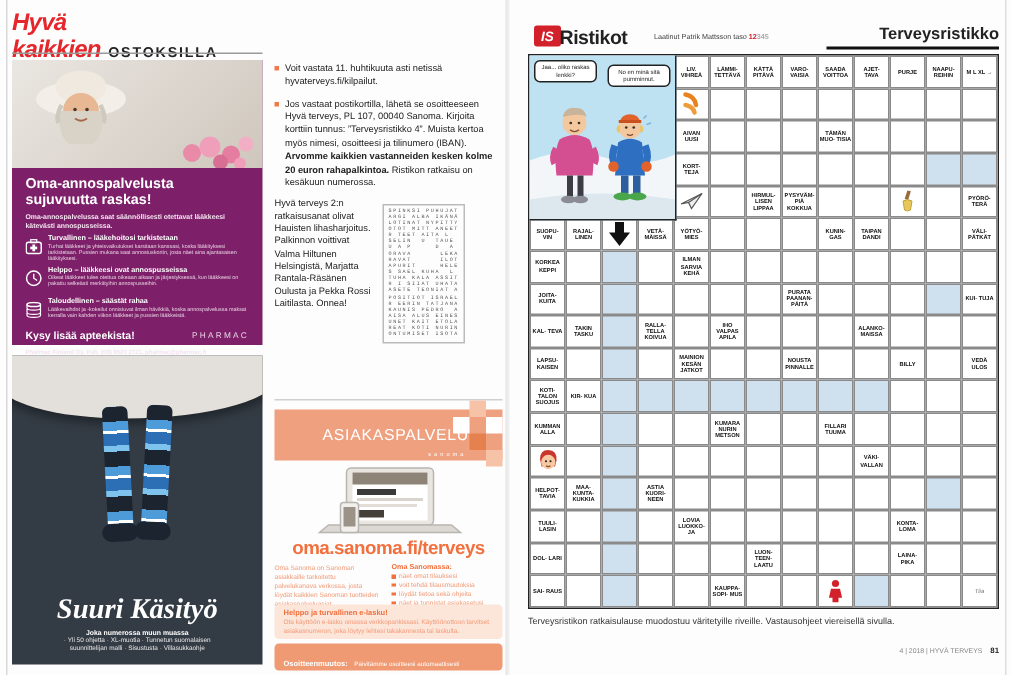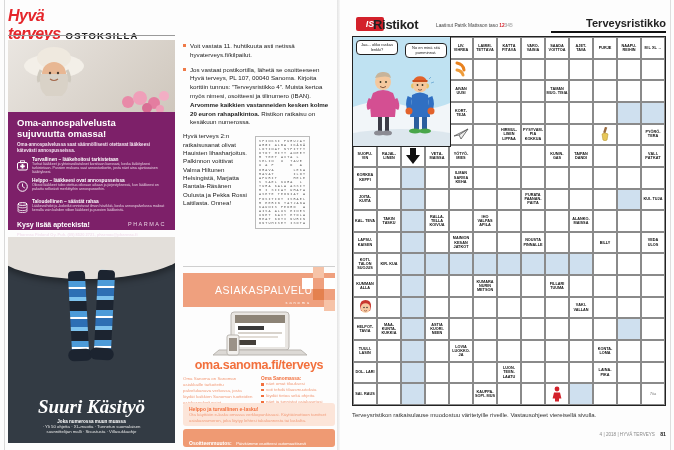"Hyvä terveys" span.ht-logo { text: terveys -> kaikkien }
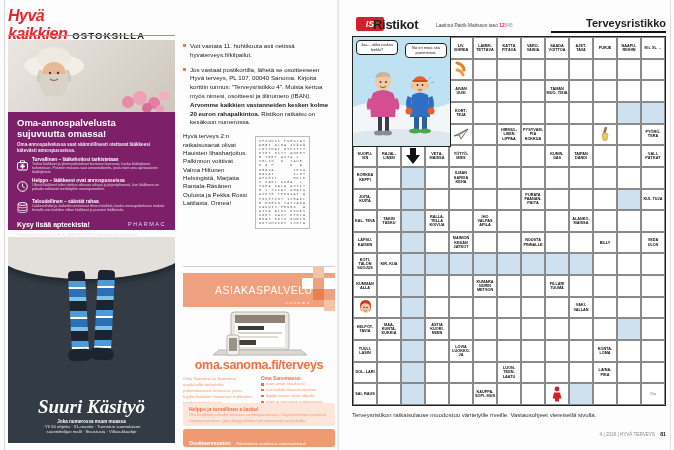"IS" #is-box { width: 28px -> 18px }
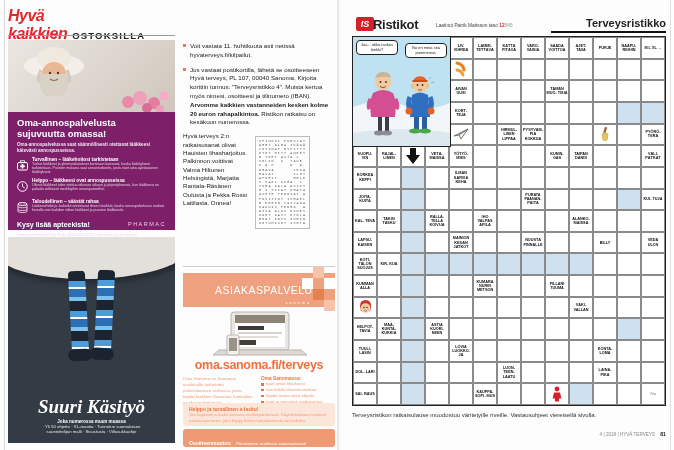"Oma-annospalvelusta sujuvuutta omassa!" div { text: omassa -> raskas }
